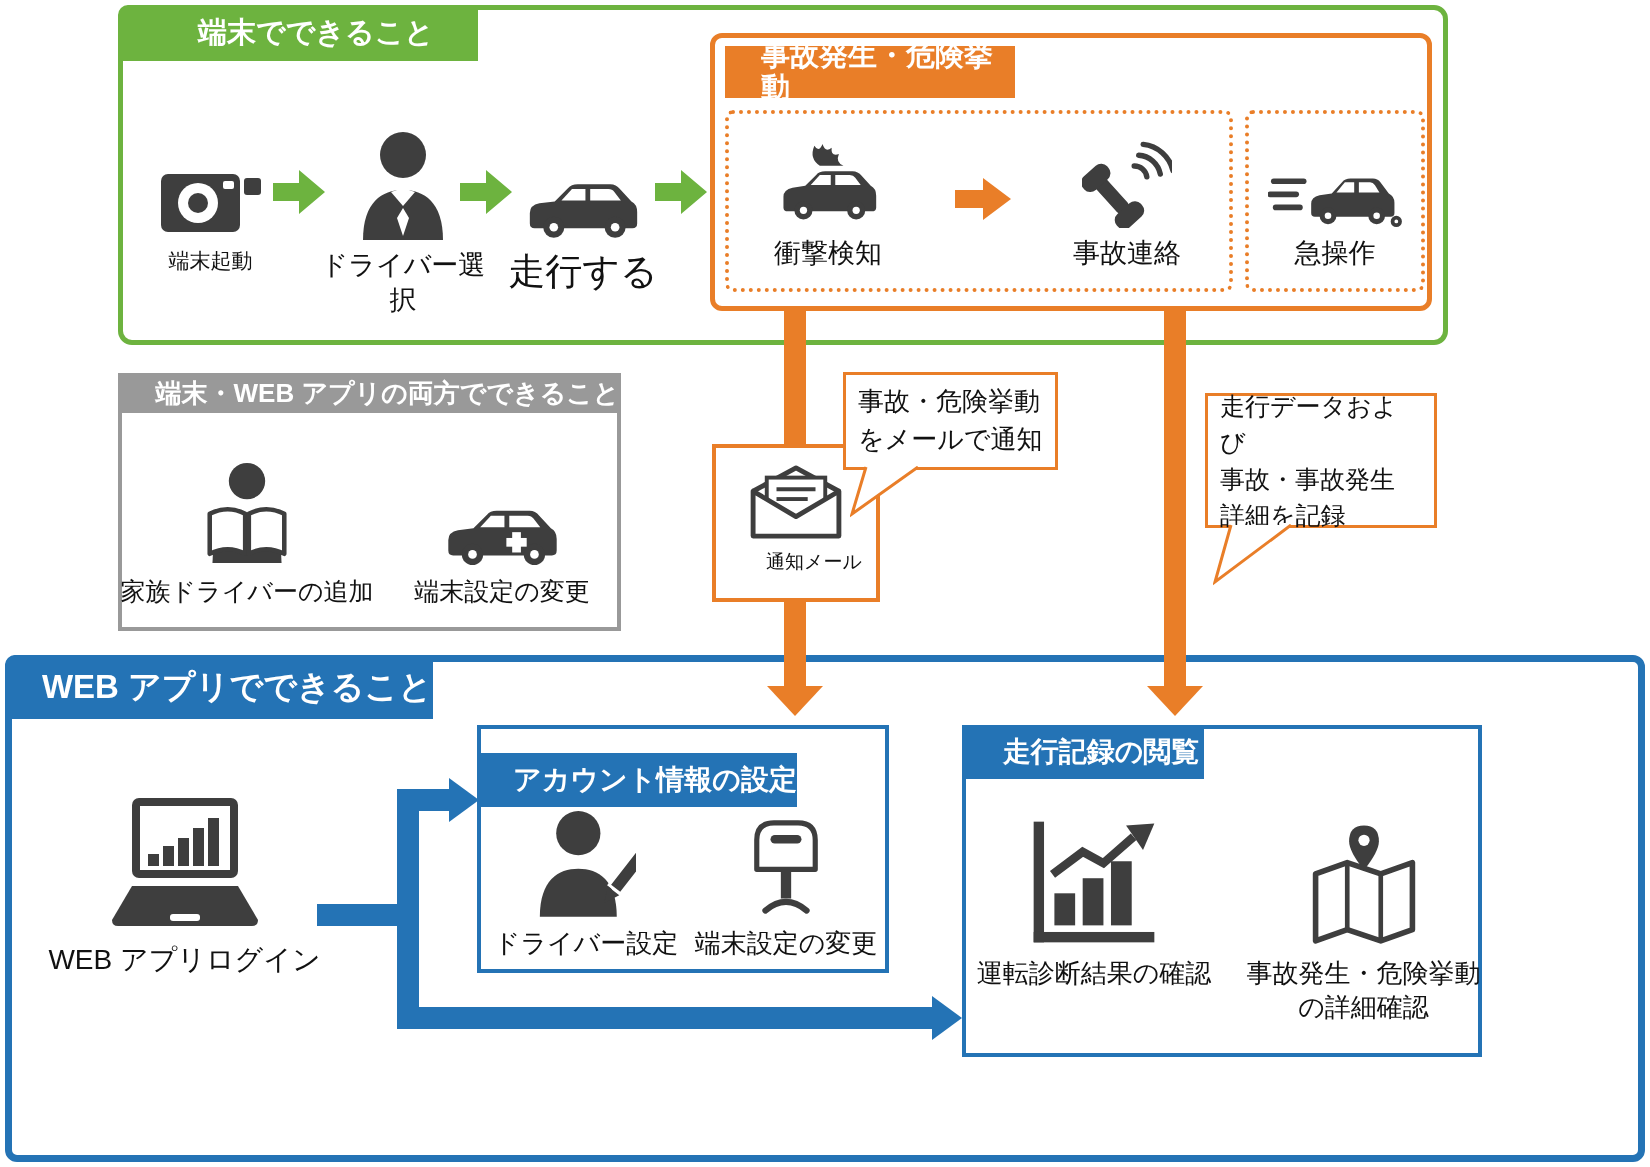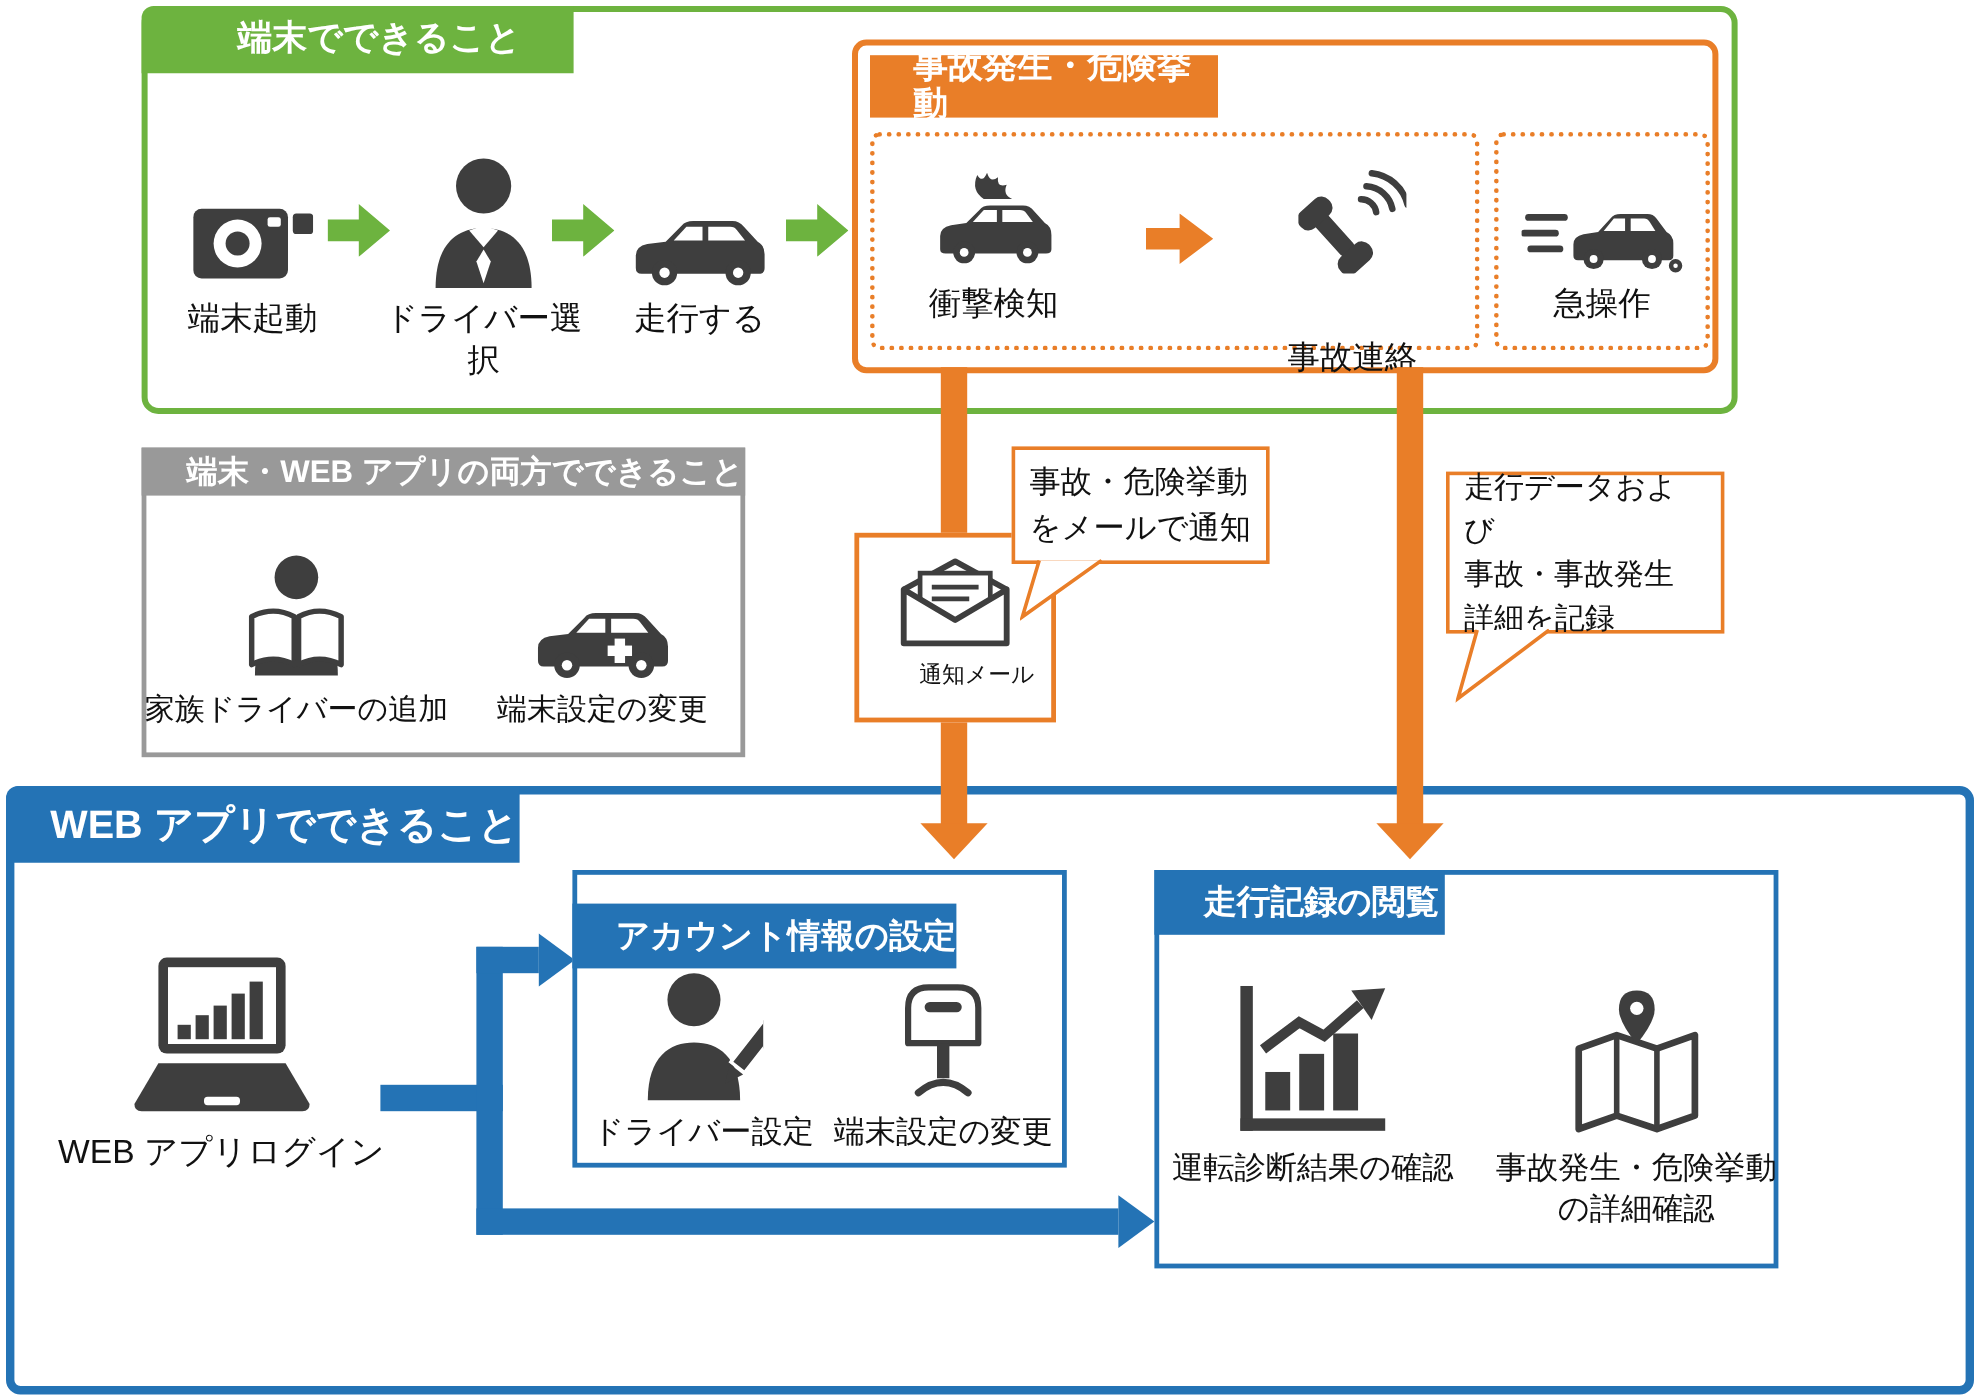"端末起動" div.caption { font-size: 27px -> 21px }
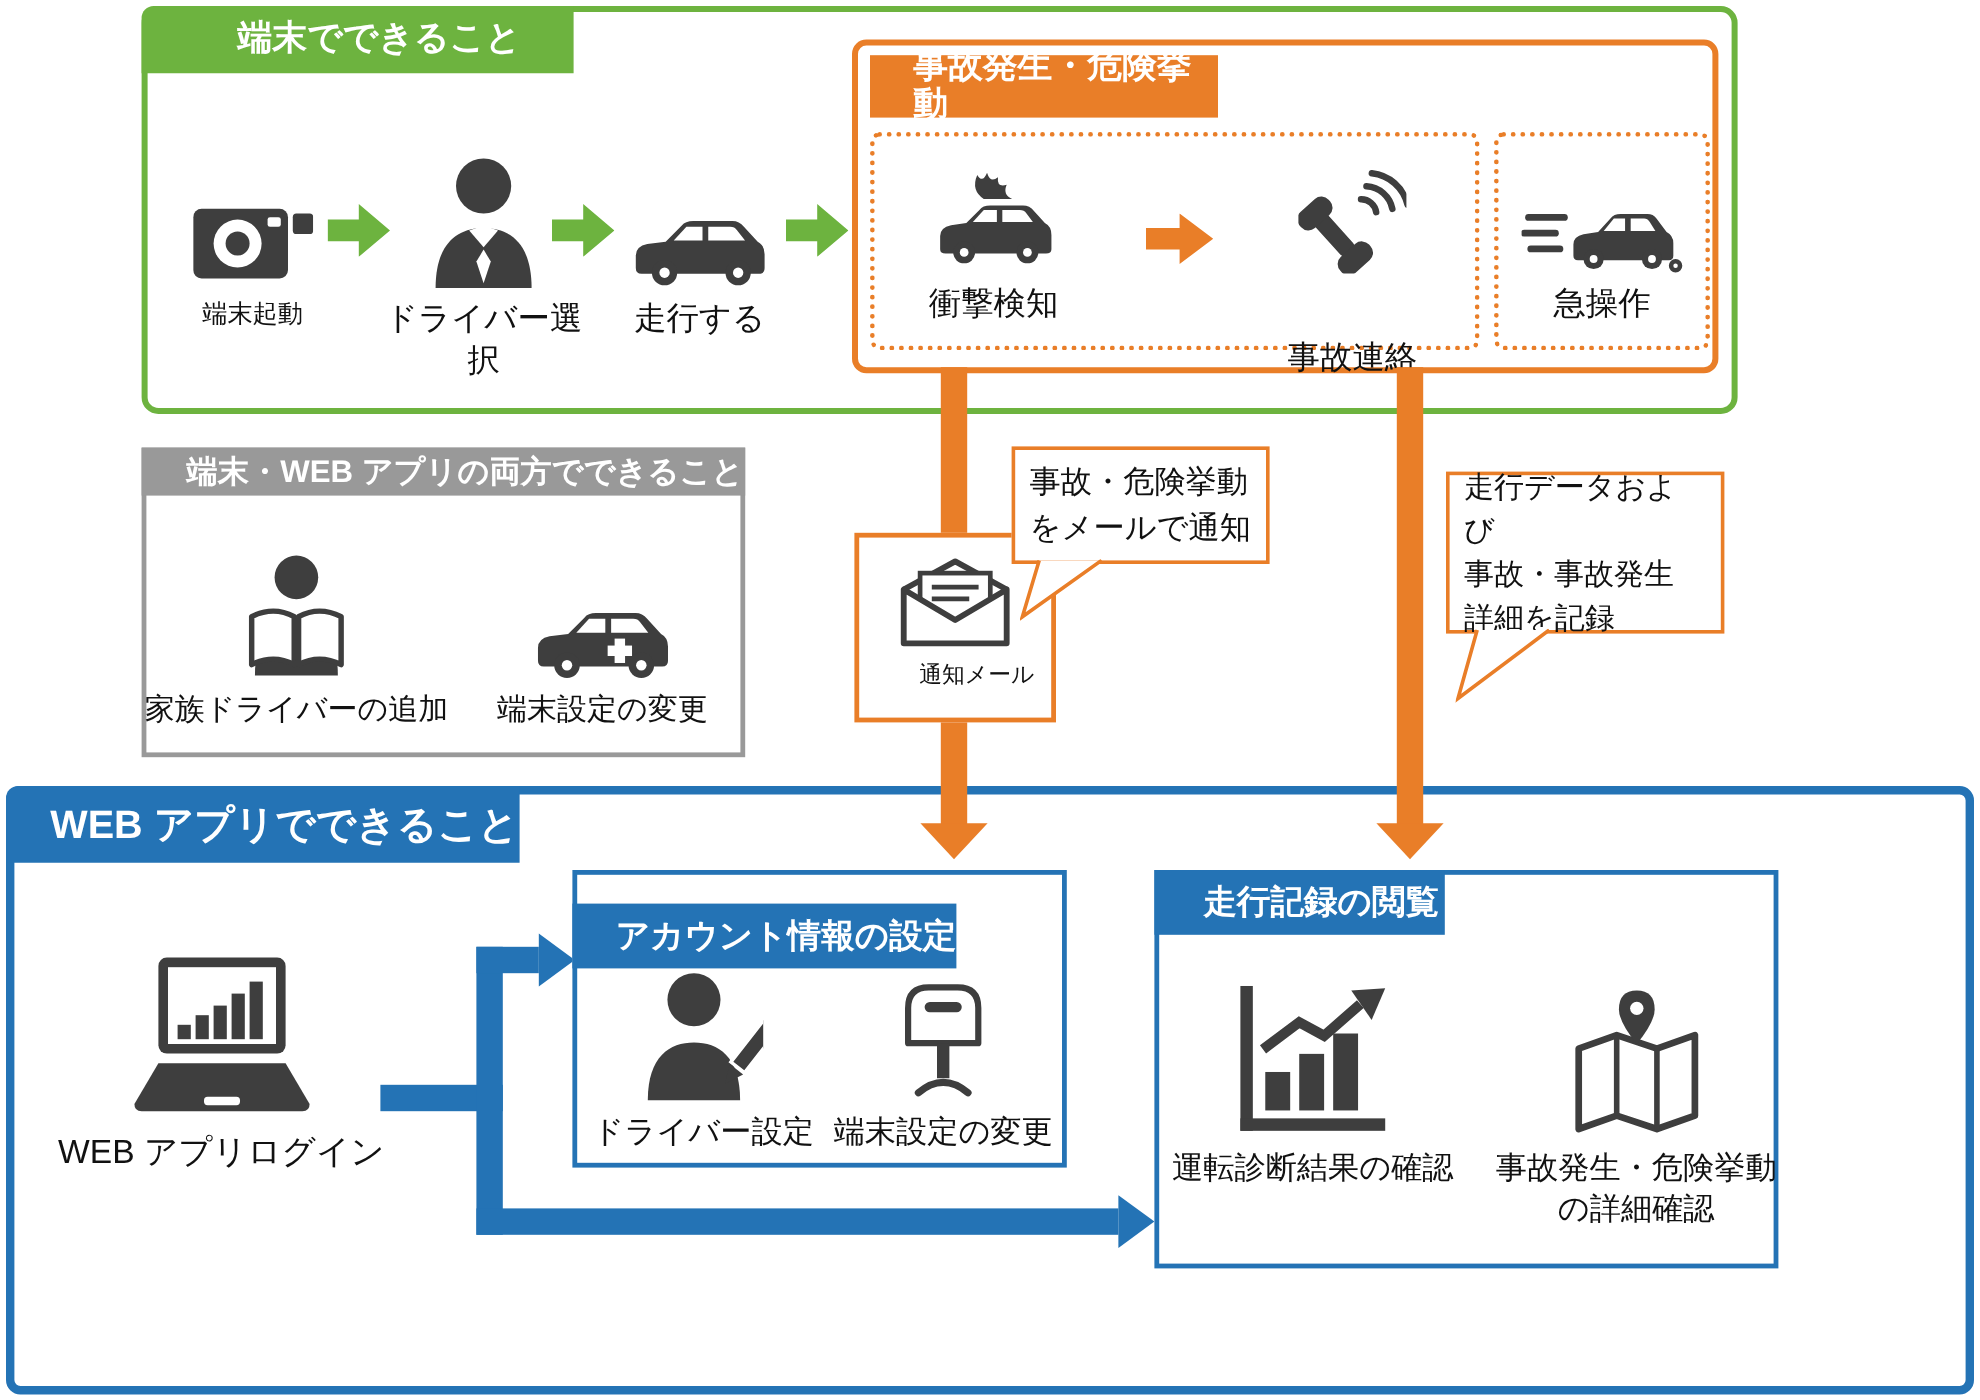"走行する" div.caption { font-size: 27px -> 37px }
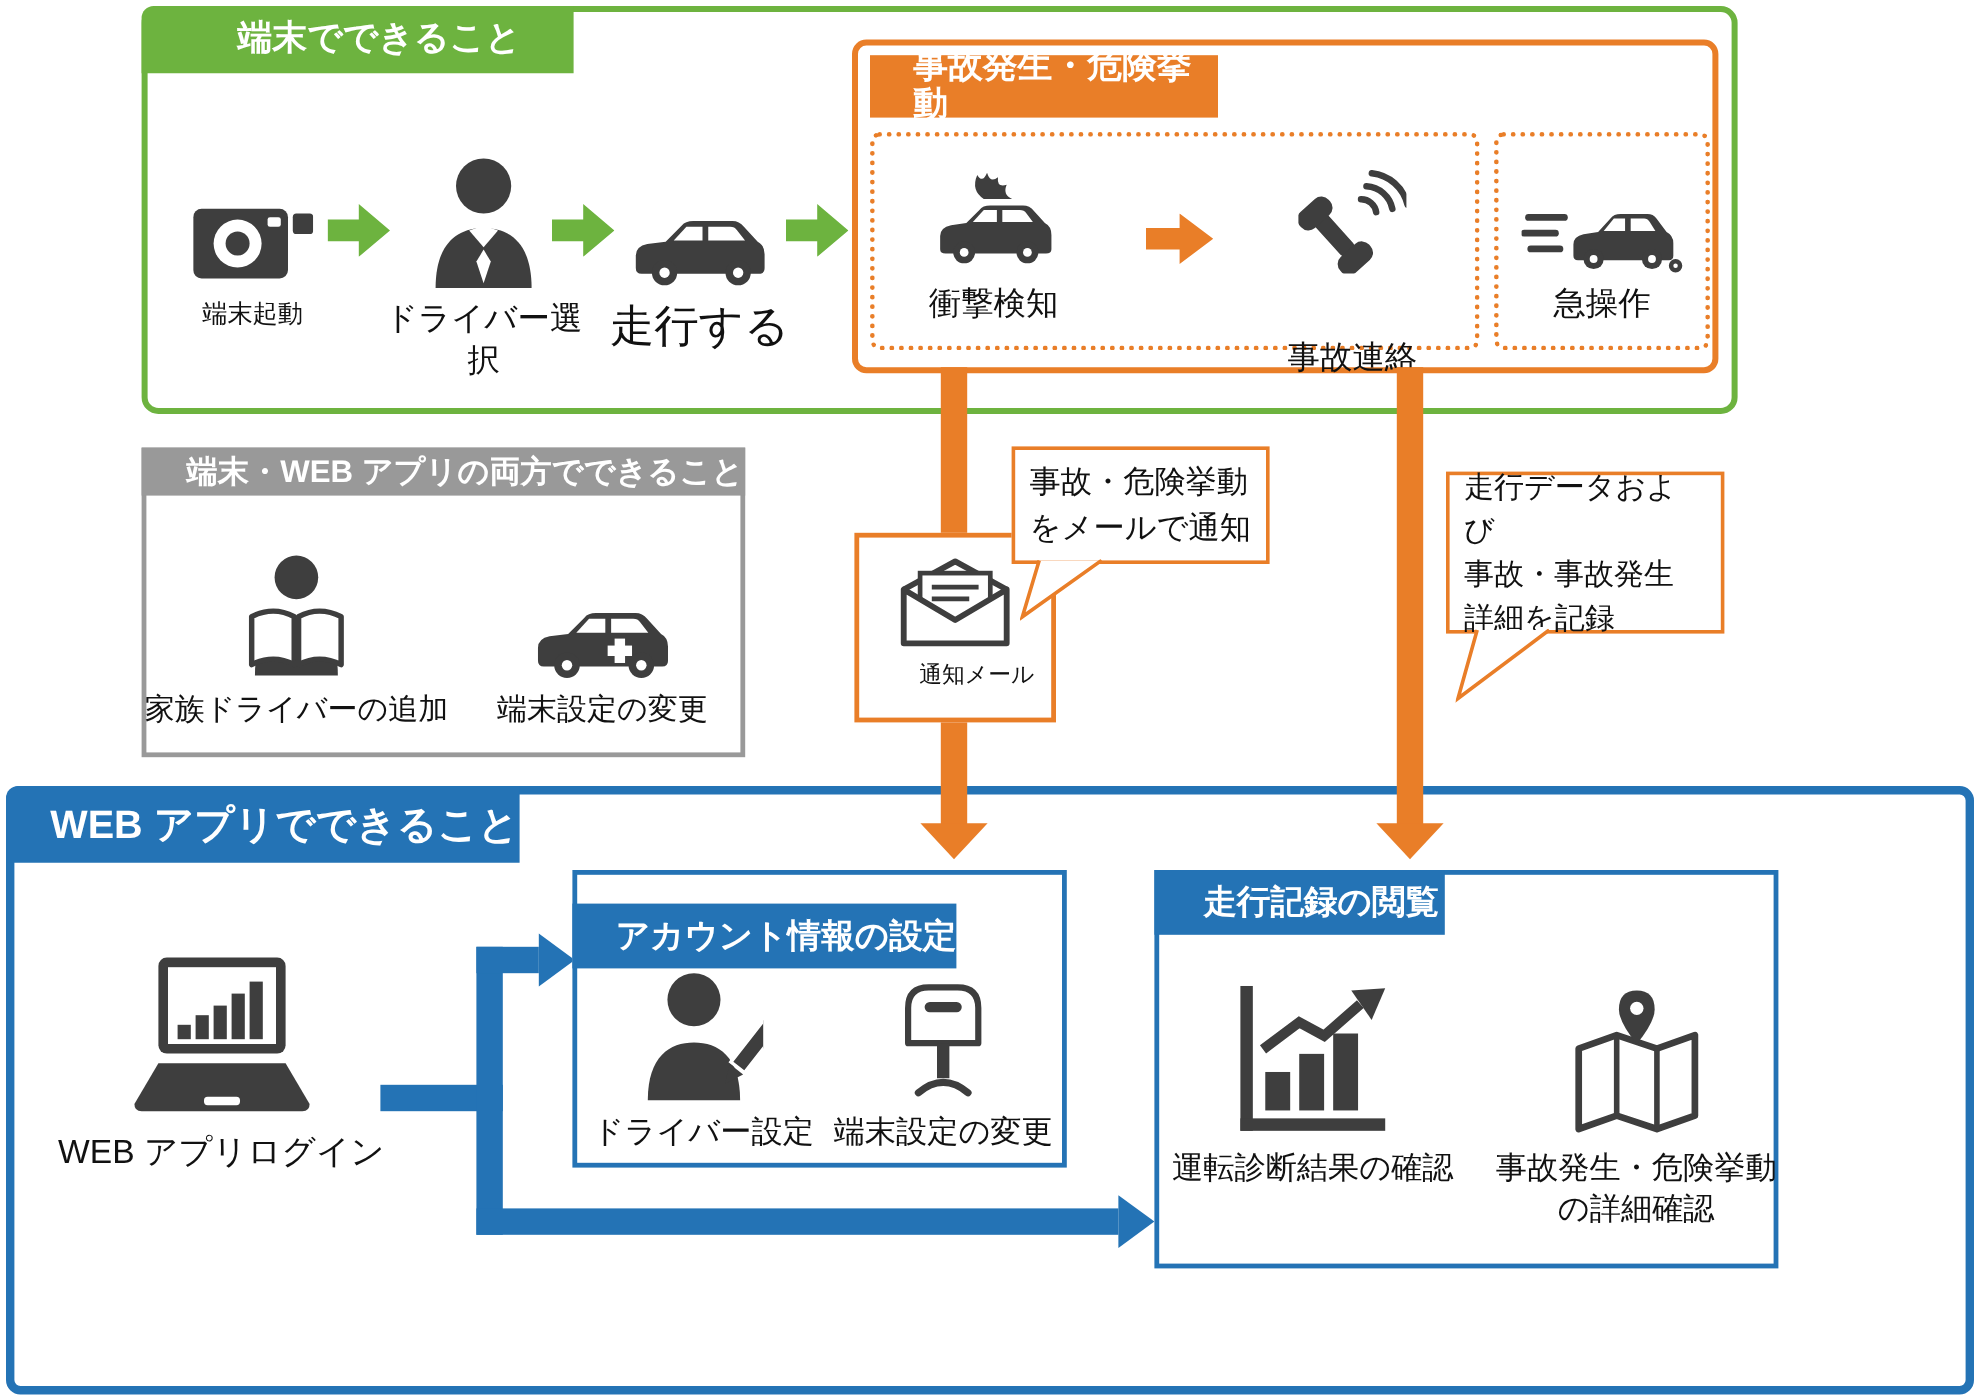"事故連絡" div.flow-item { gap: 45px -> none }
